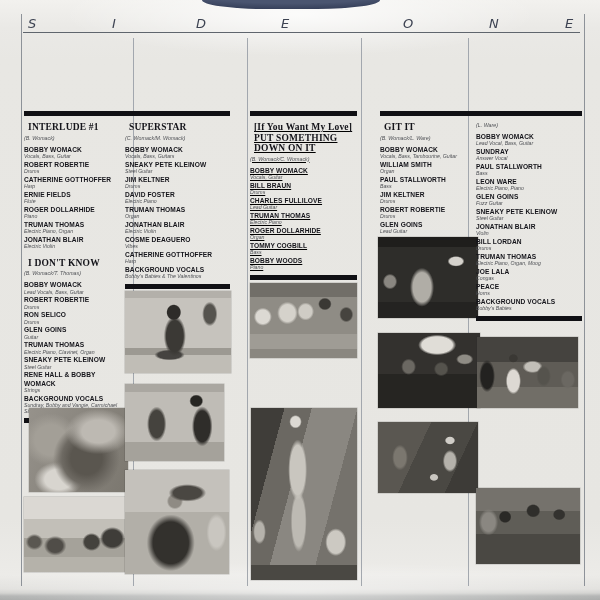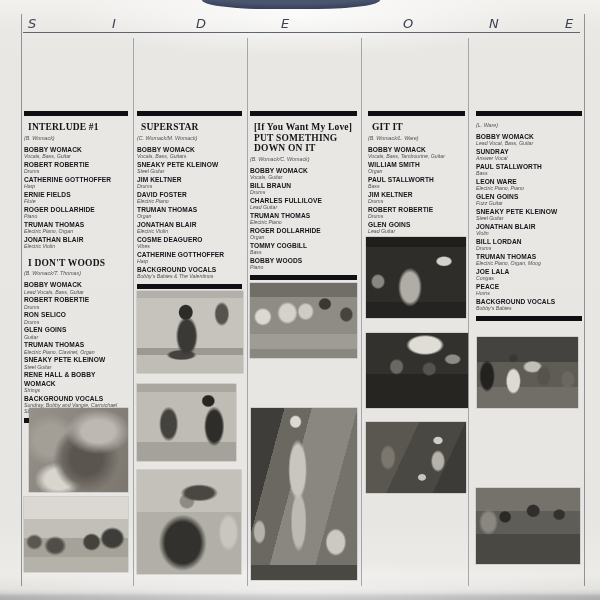"SUPERSTAR" .column.c2 { left: 137px -> 125px }
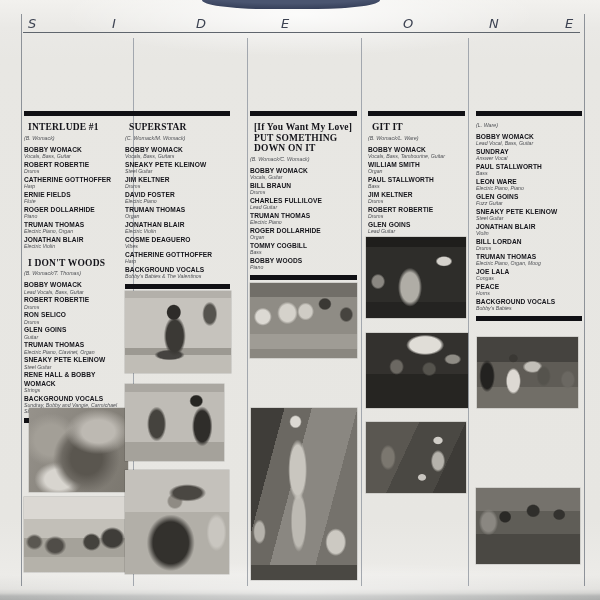"[If You Want My Love]" .column.c3 { text-decoration: none -> underline }
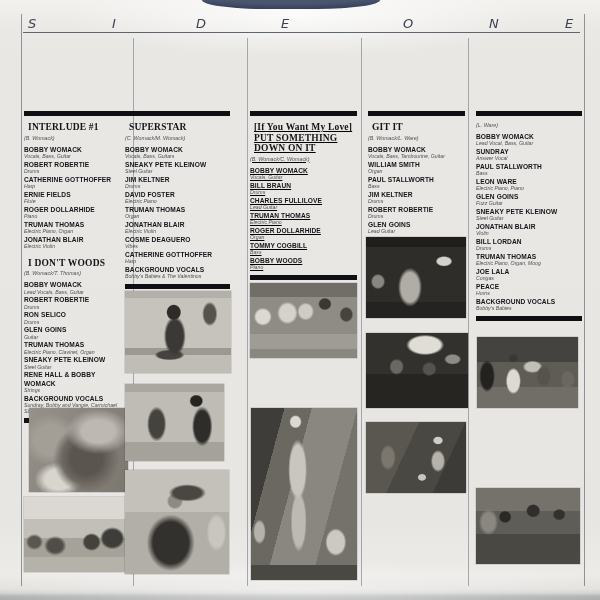"GIT IT" .column.c4 { left: 368px -> 380px }
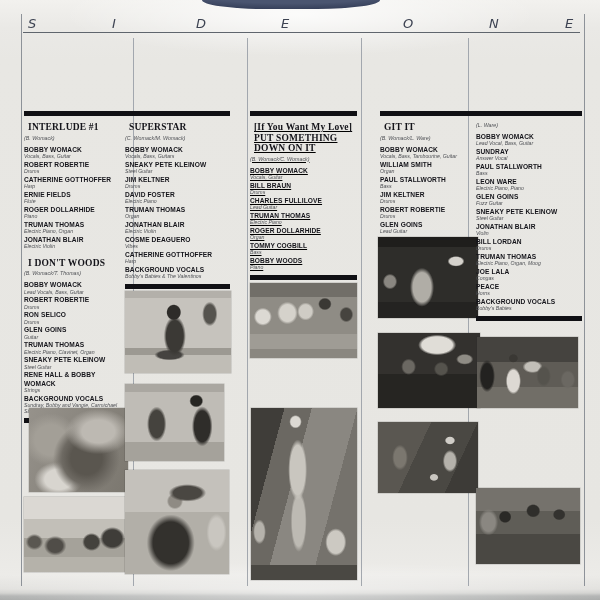"I DON'T WOODS" h3.song-title { text: WOODS -> KNOW }
